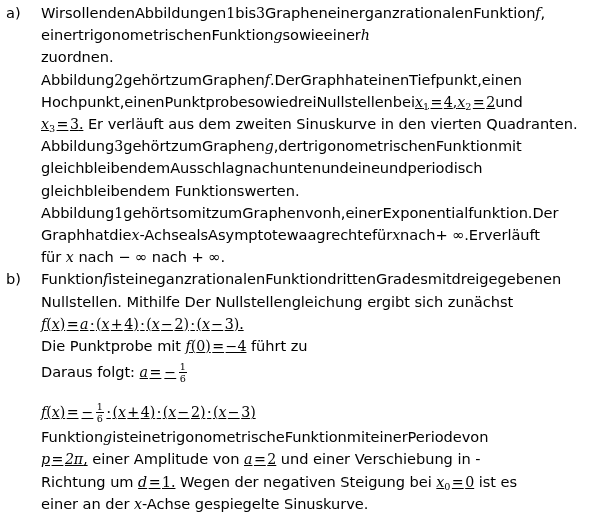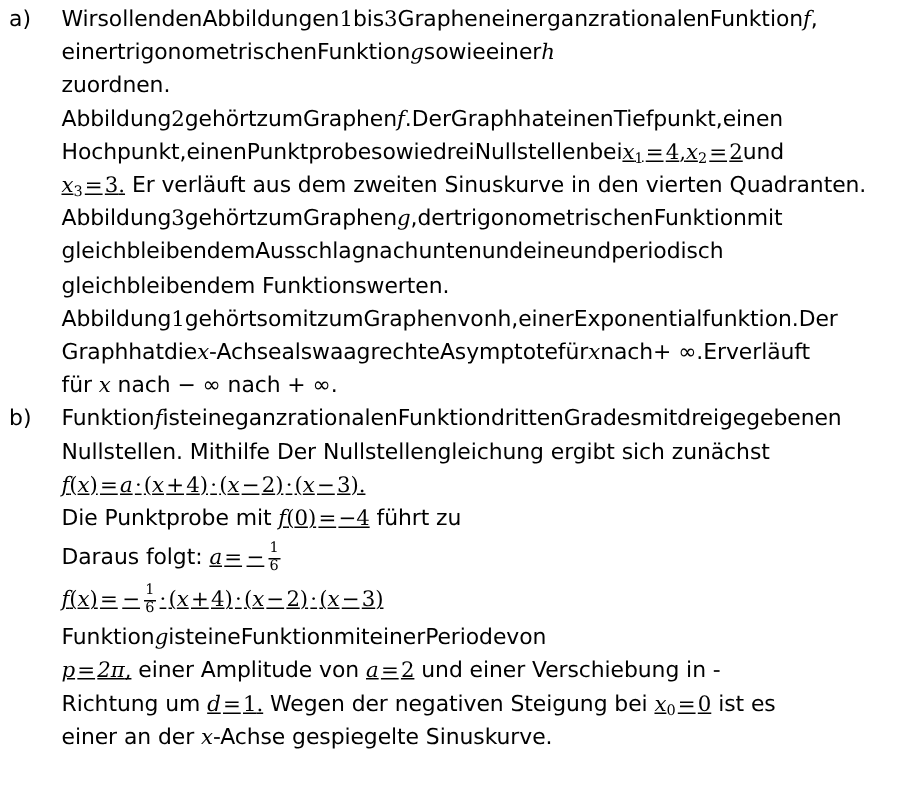"waagrechte" span { order: before "Asymptote" -> after "Asymptote" }
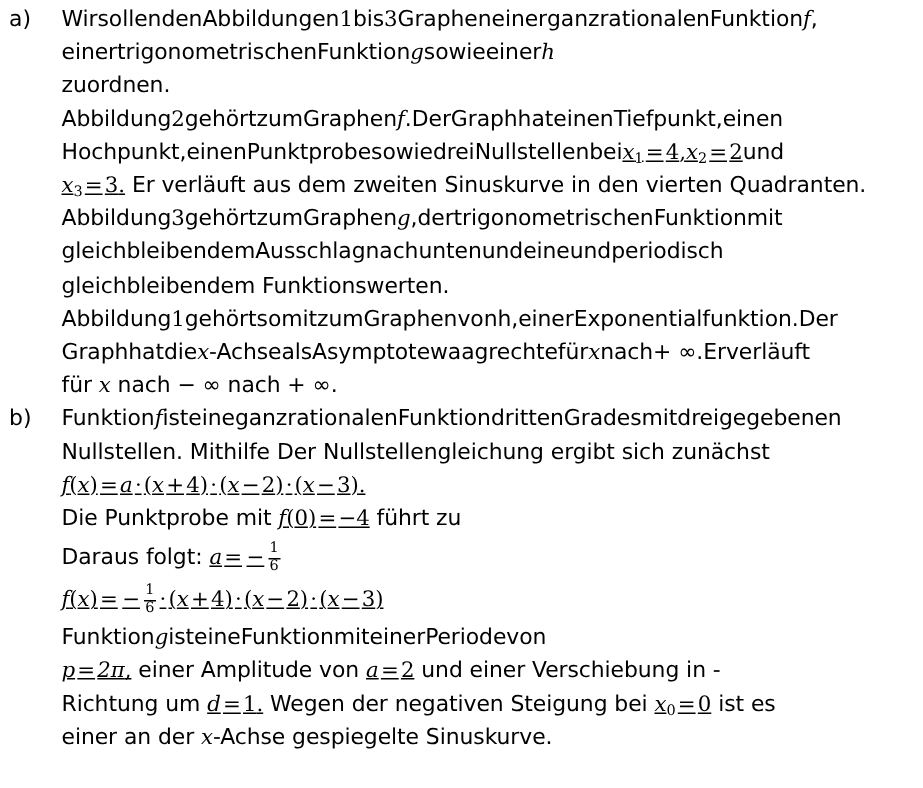"f(x)= − ( ) (" .tallline2 { margin-top: none -> 12px }
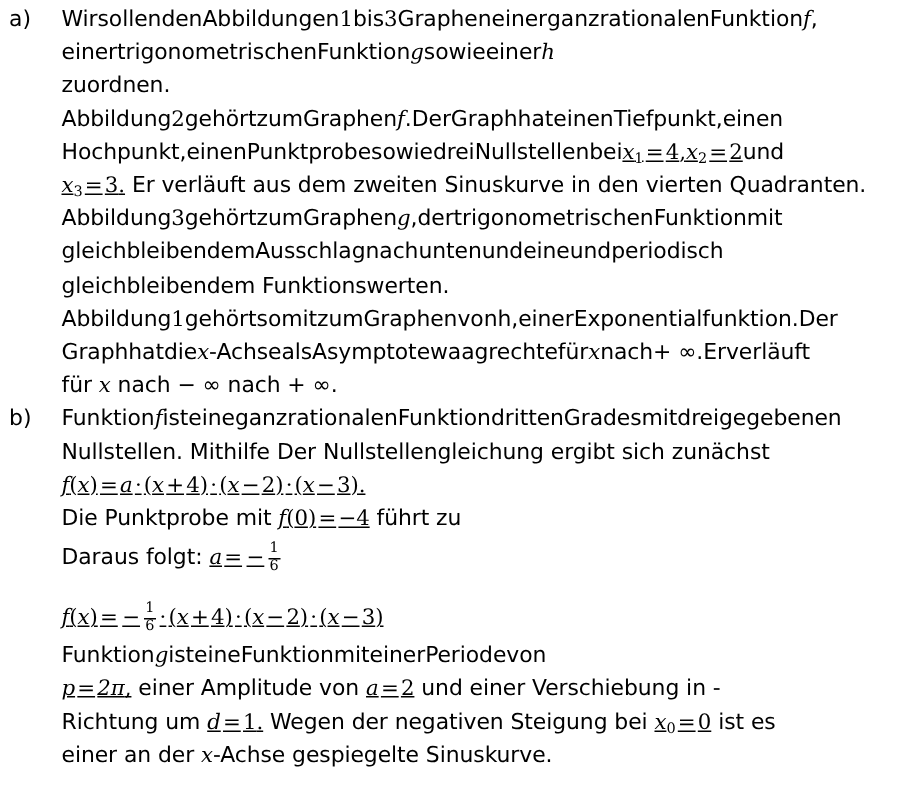"trigonometrische" span { html: none -> <span>trigonometrische</span> }
